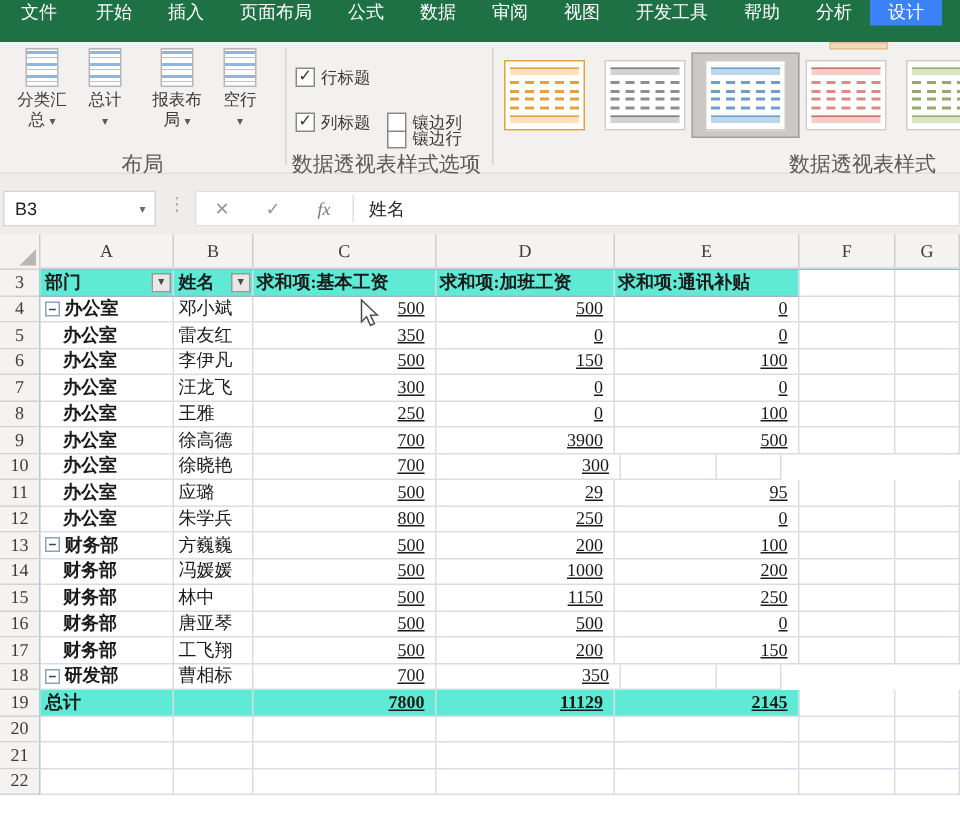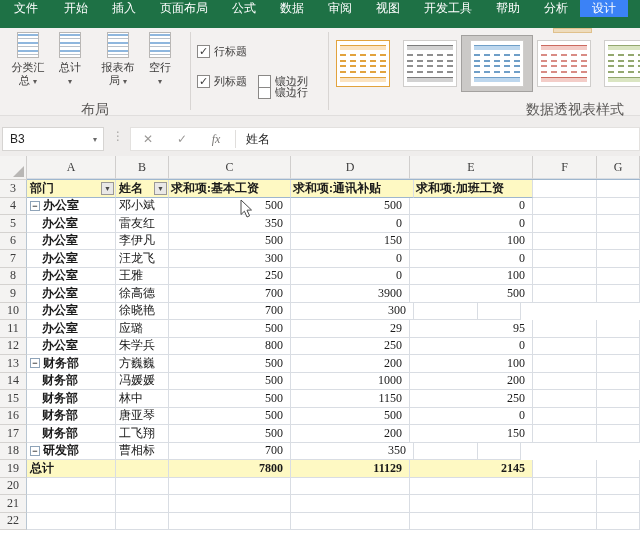"数据透视表样式选项" div.grouplabel { html: none -> <div>数据透视表样式选项</div> }
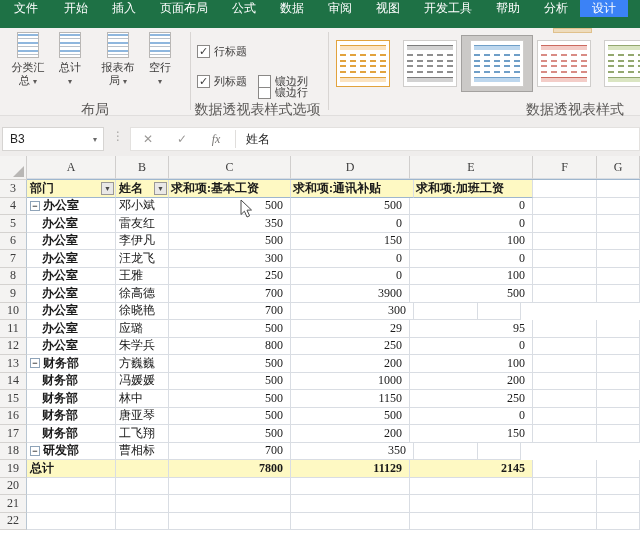"部门" .pvh { background: #fef9c3 -> #5eead4 }
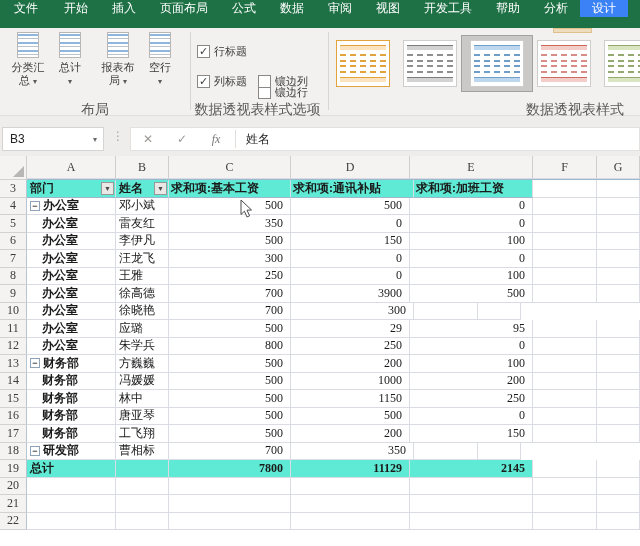"求和项:通讯补贴" div.c { order: before "求和项:加班工资" -> after "求和项:加班工资" }
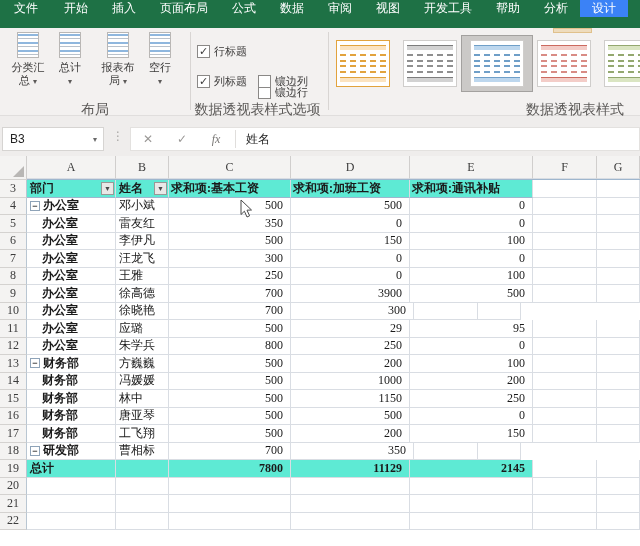"500" .num { text-decoration: none -> underline }
